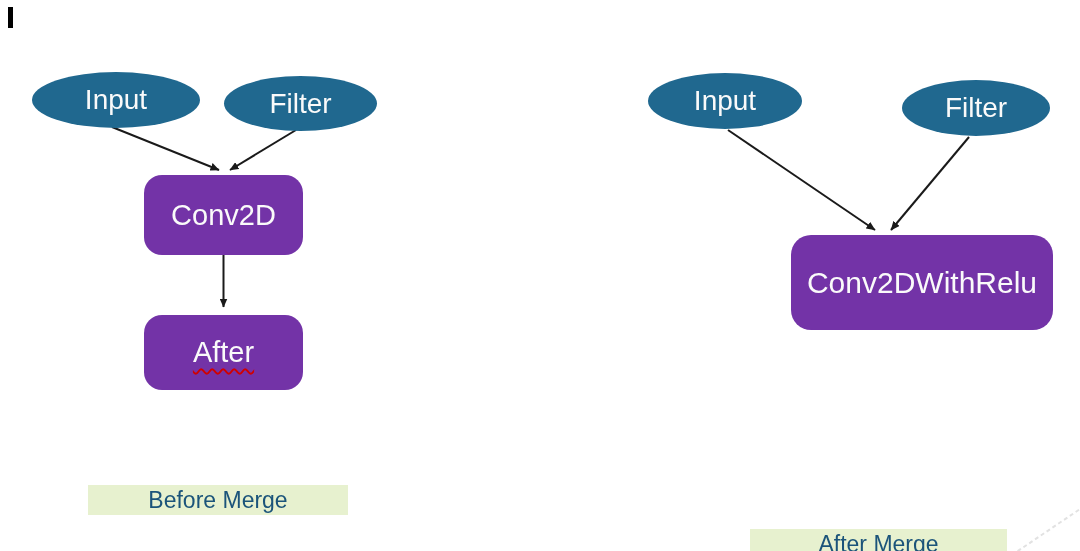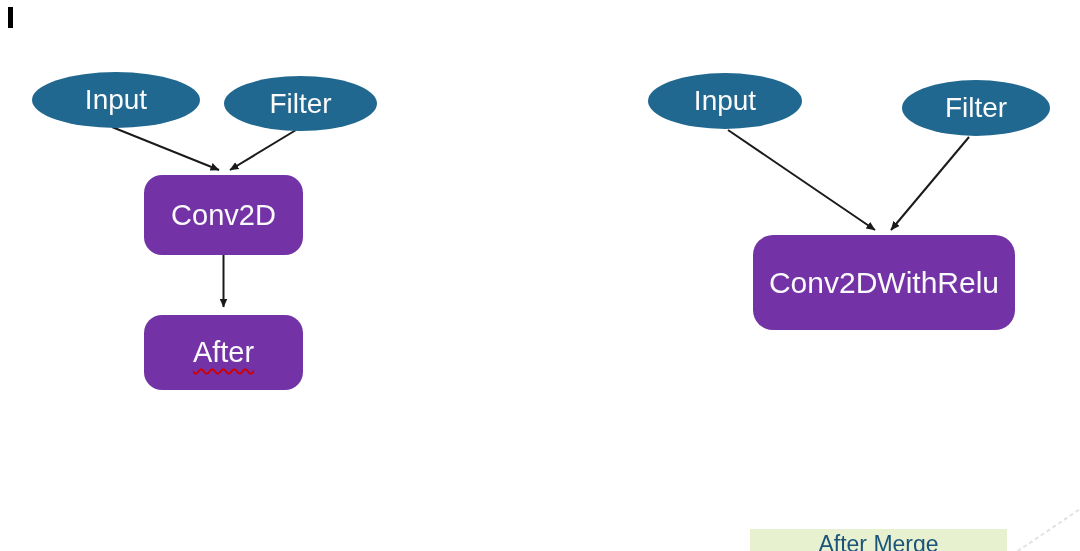"Conv2DWithRelu" .n-merged { left: 753px -> 791px }
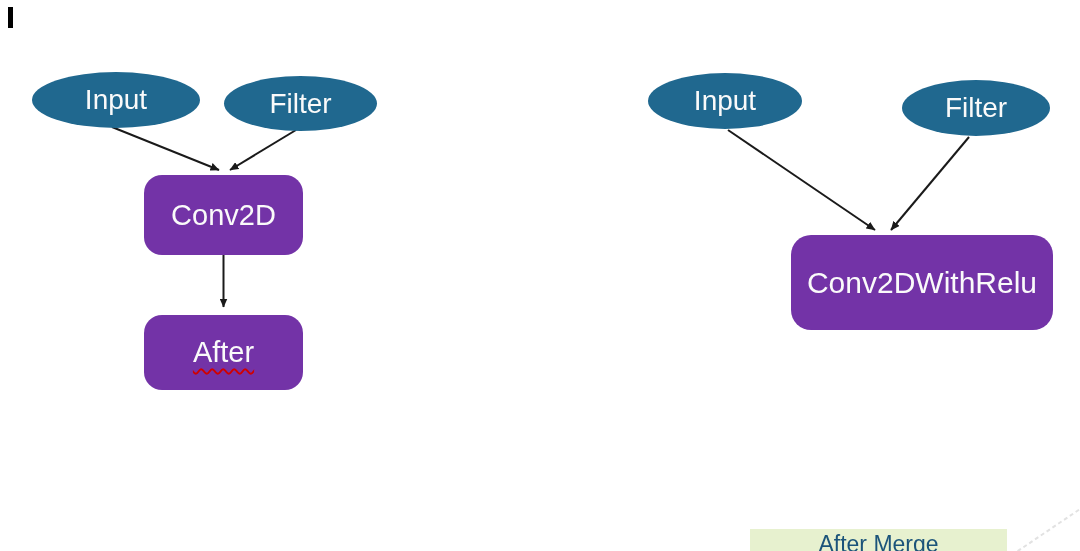"Before Merge" div.caption { html: none -> <div> <span>Before Merge</span> </div> }
